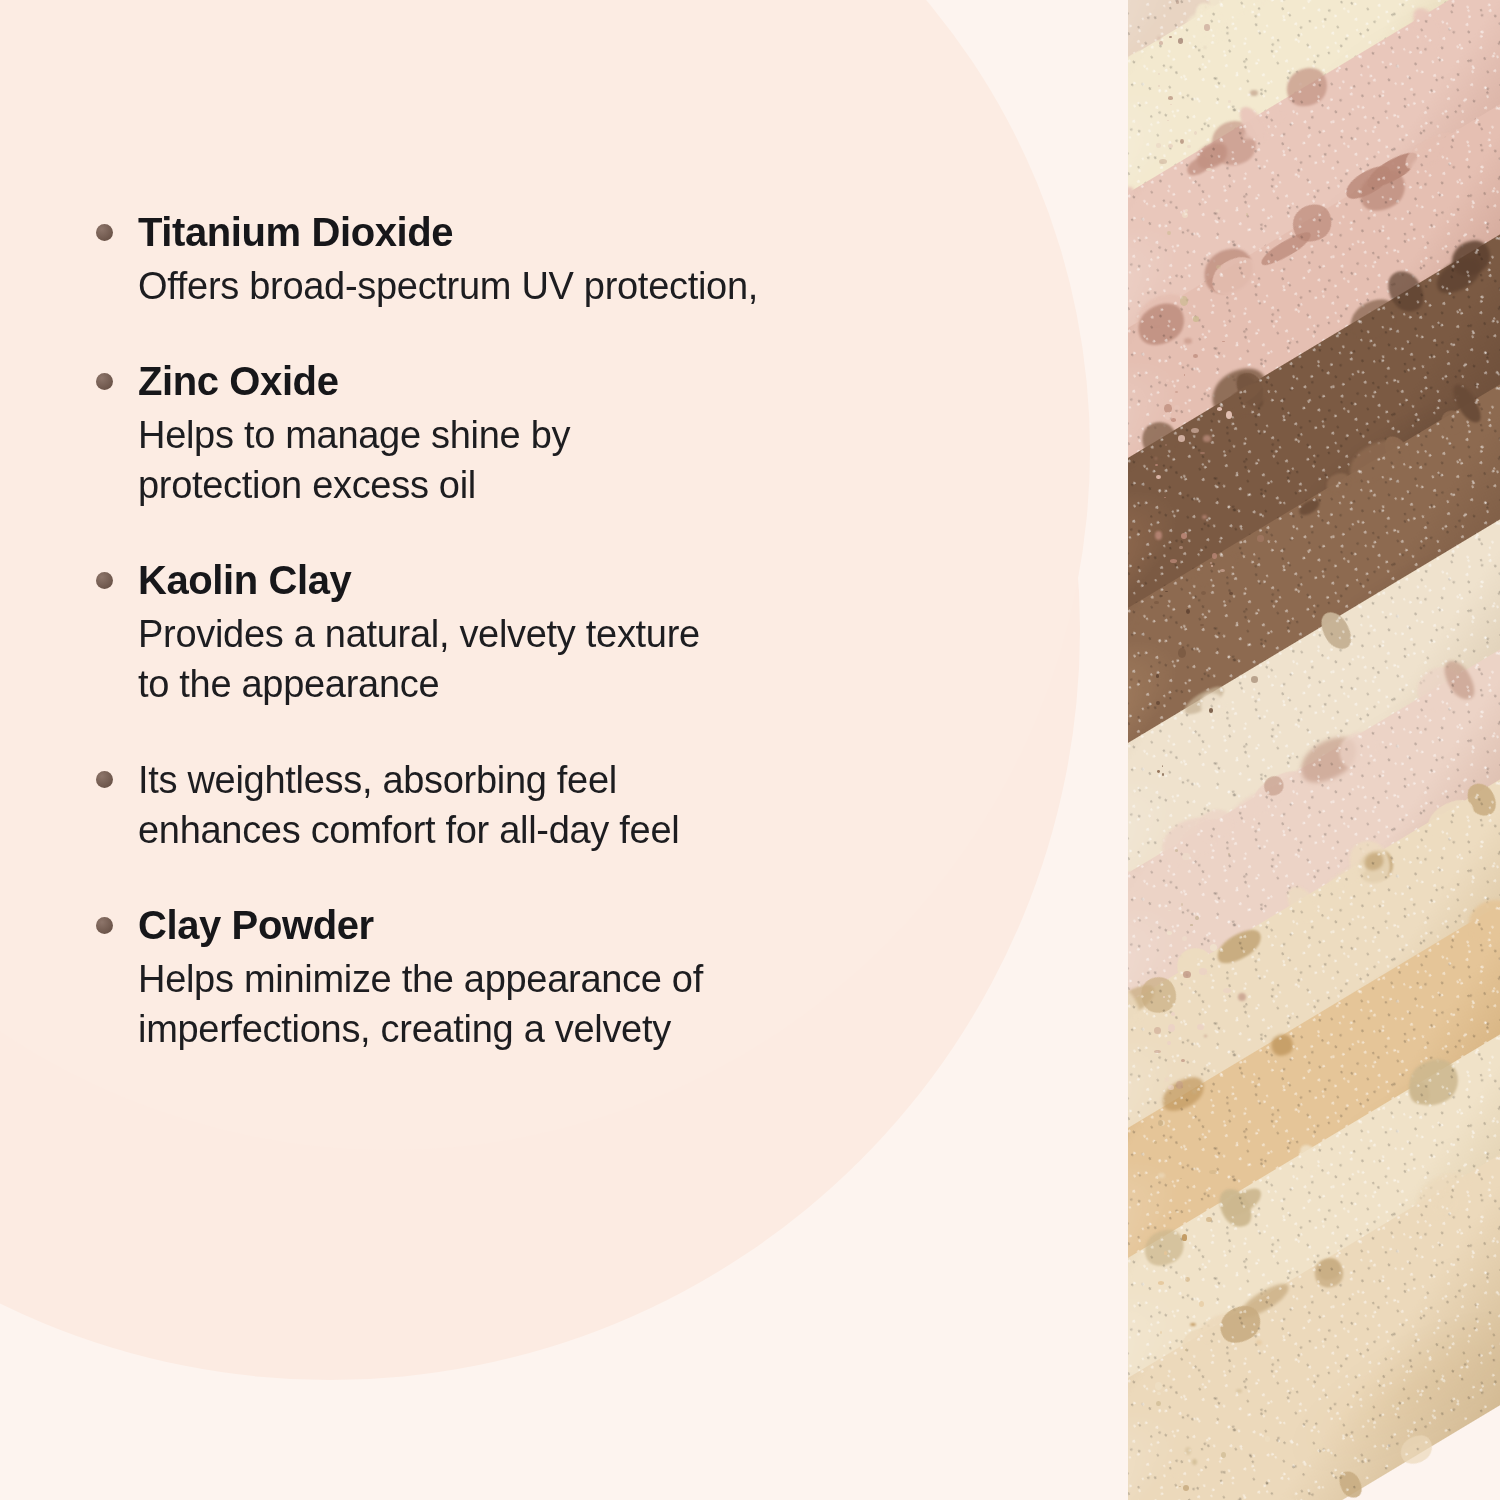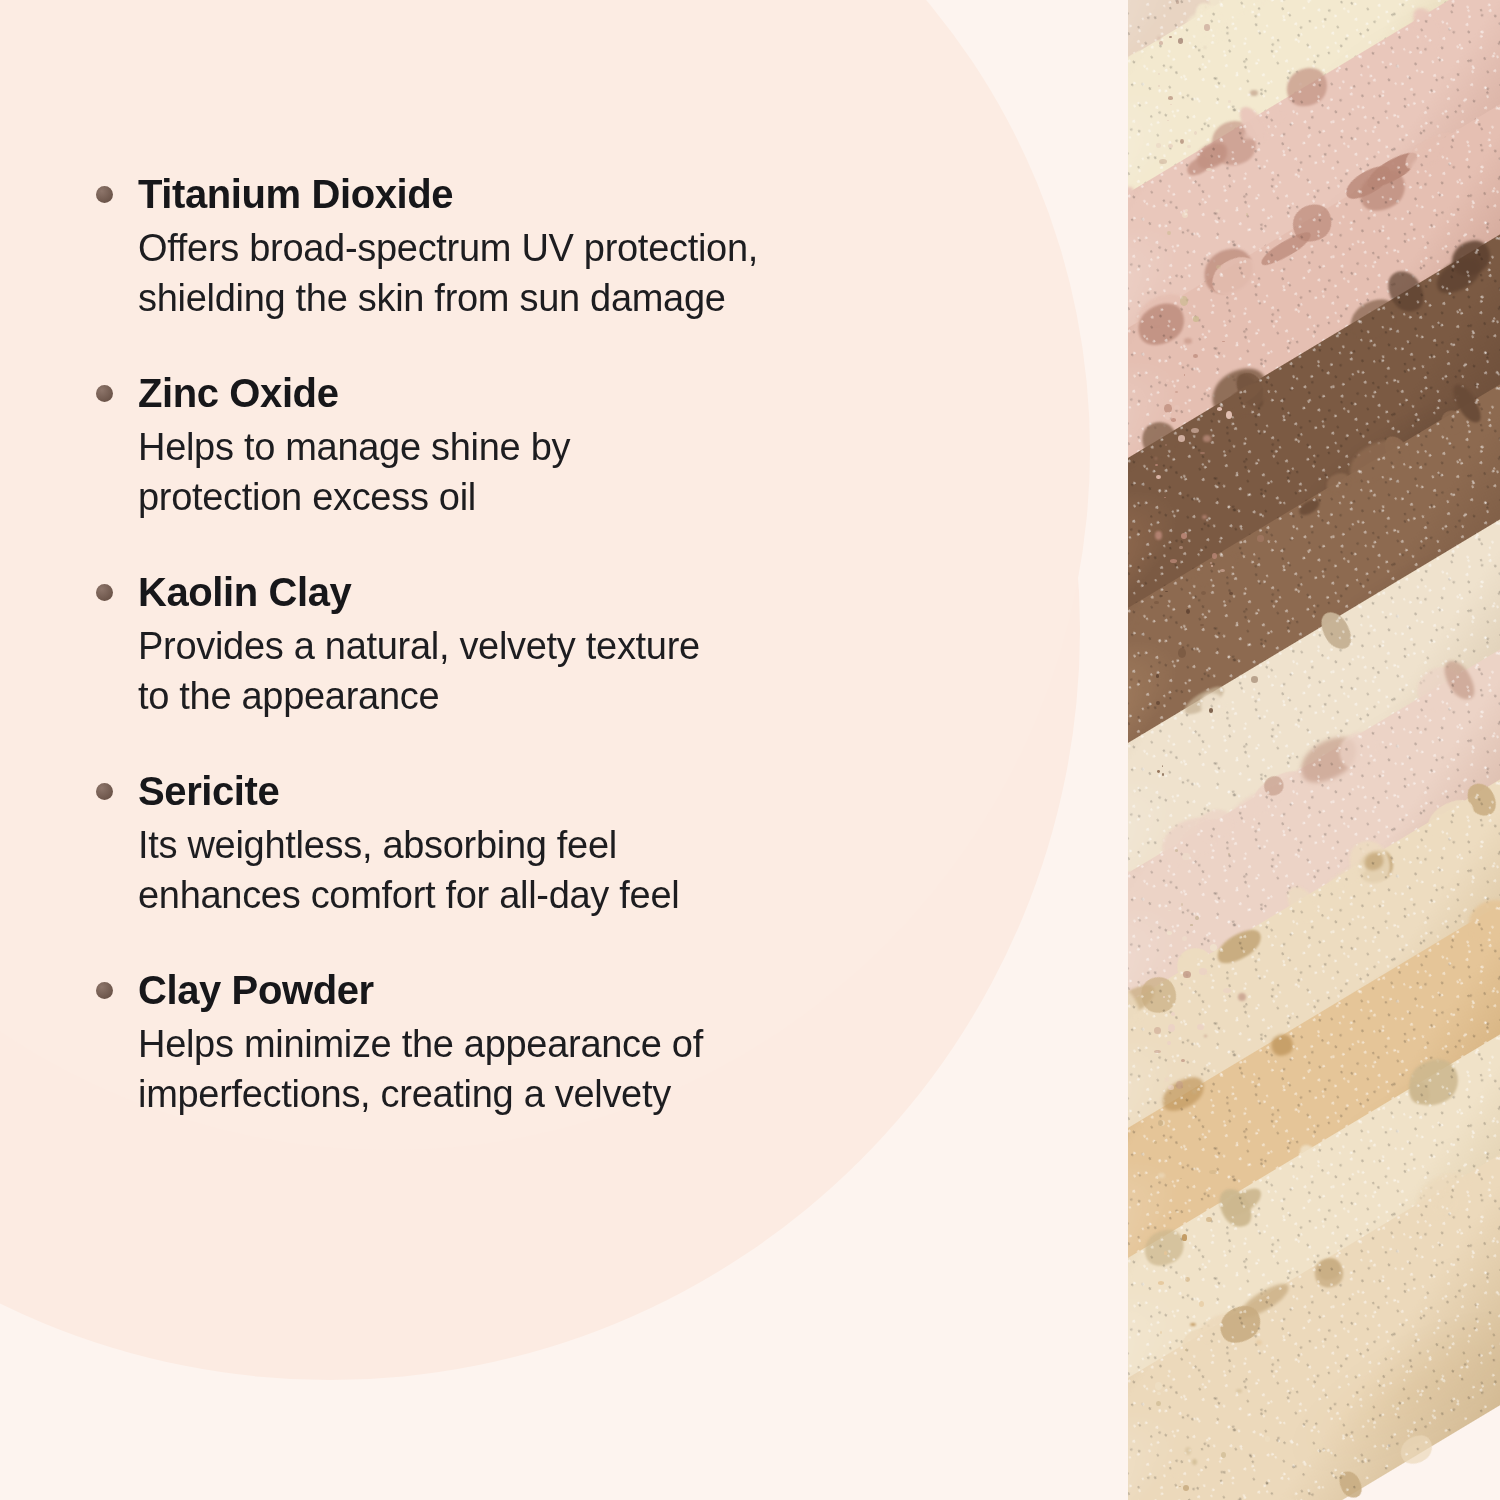"Titanium Dioxide" .ing-list { margin-top: 74px -> 112px }
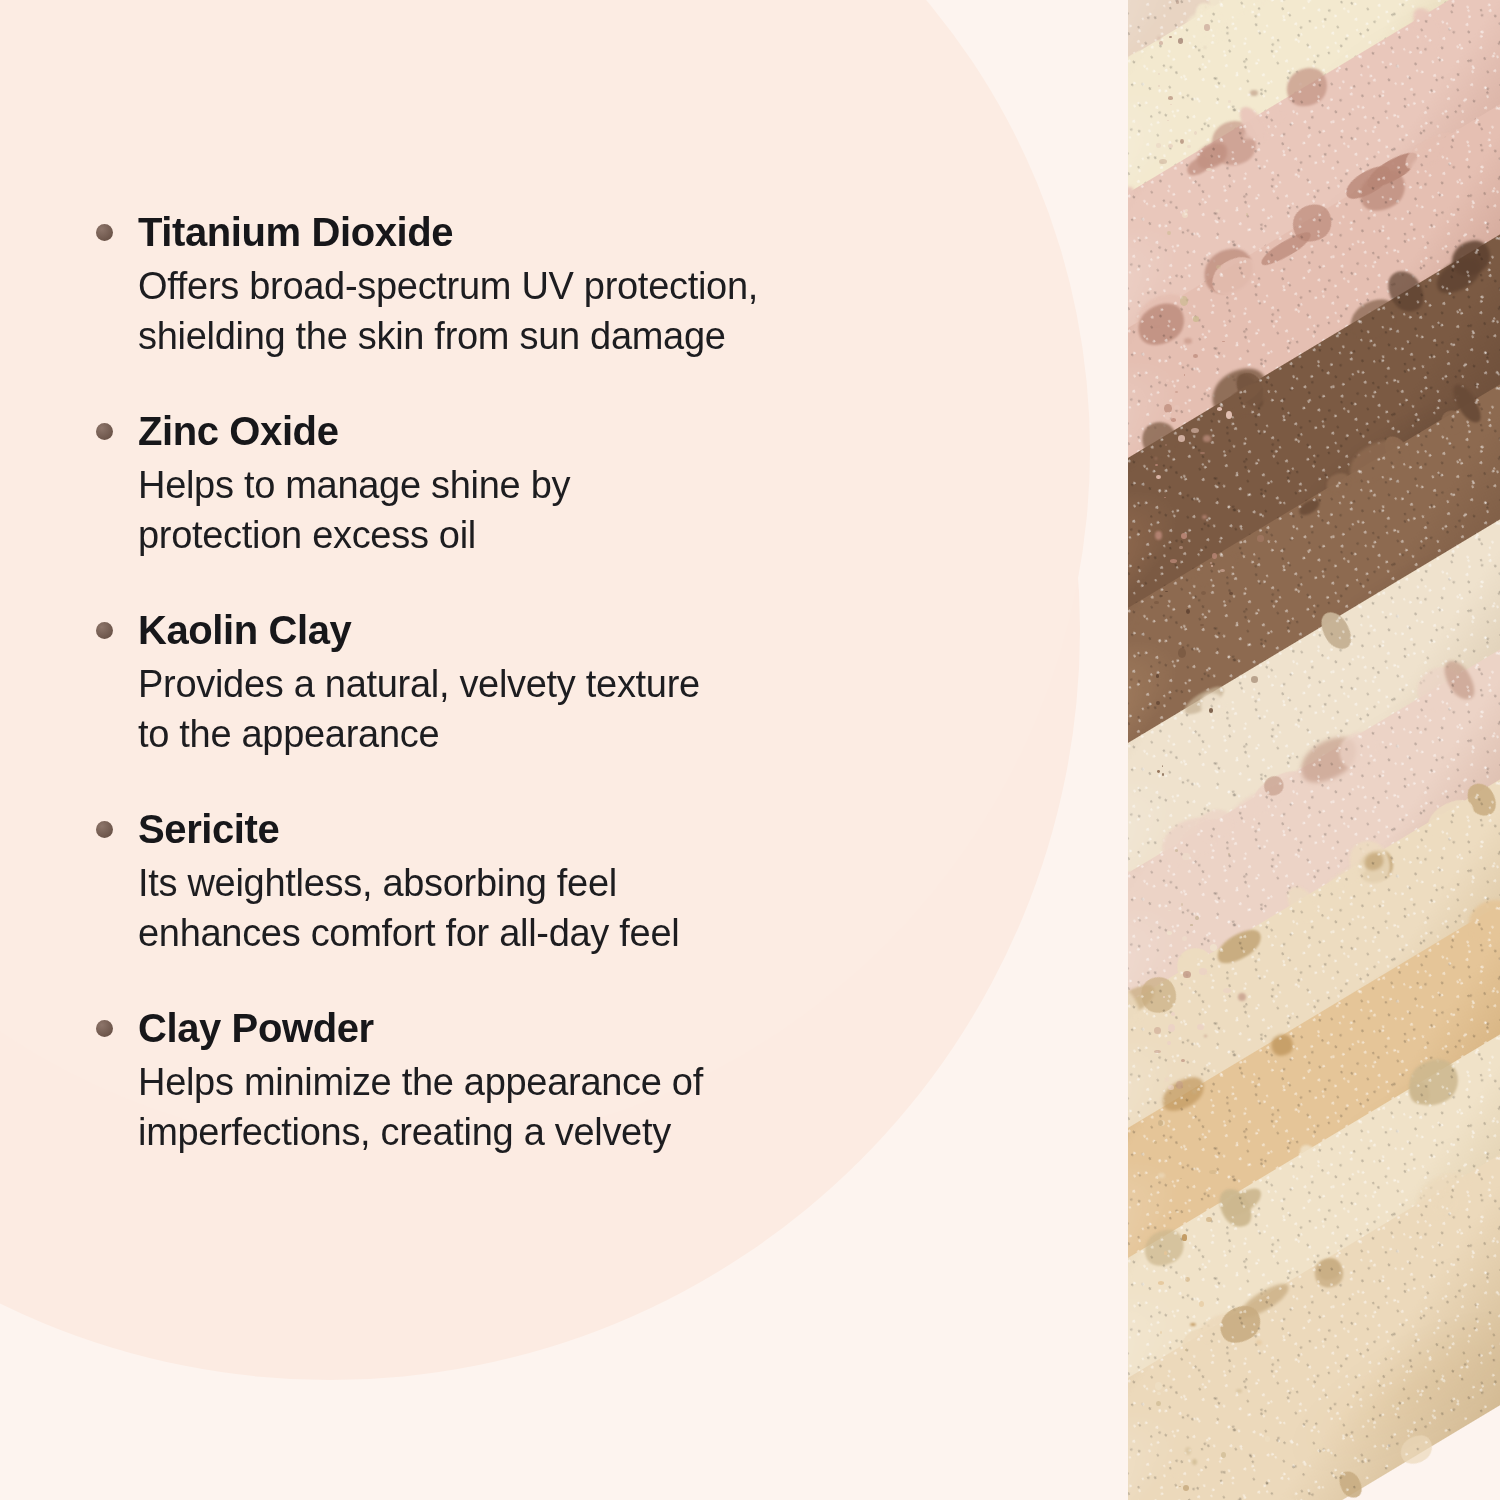"shielding the skin from sun" span.ln { html: <span>shielding the skin from sun damage</span> -> none }
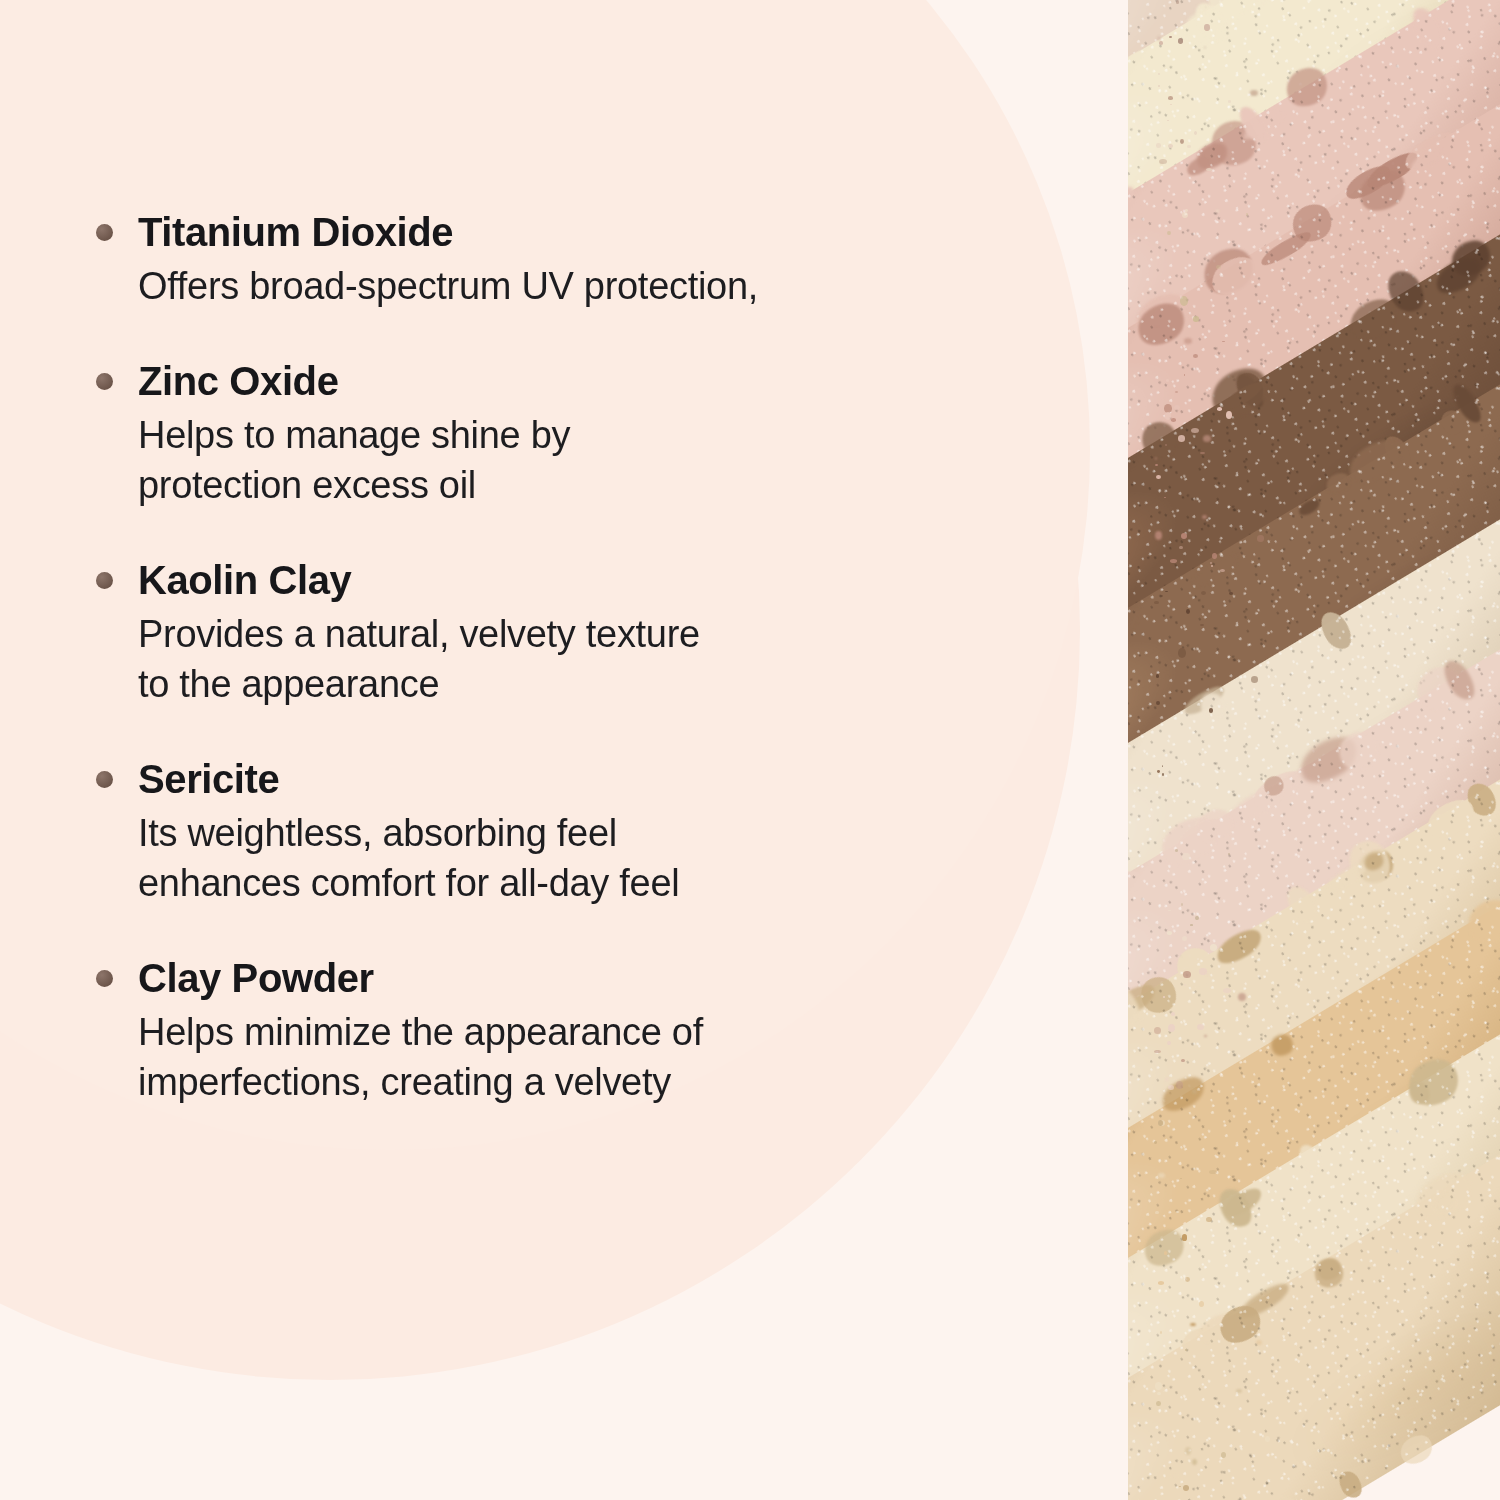"Sericite" div.ing-name { html: <div>Sericite</div> -> none }
